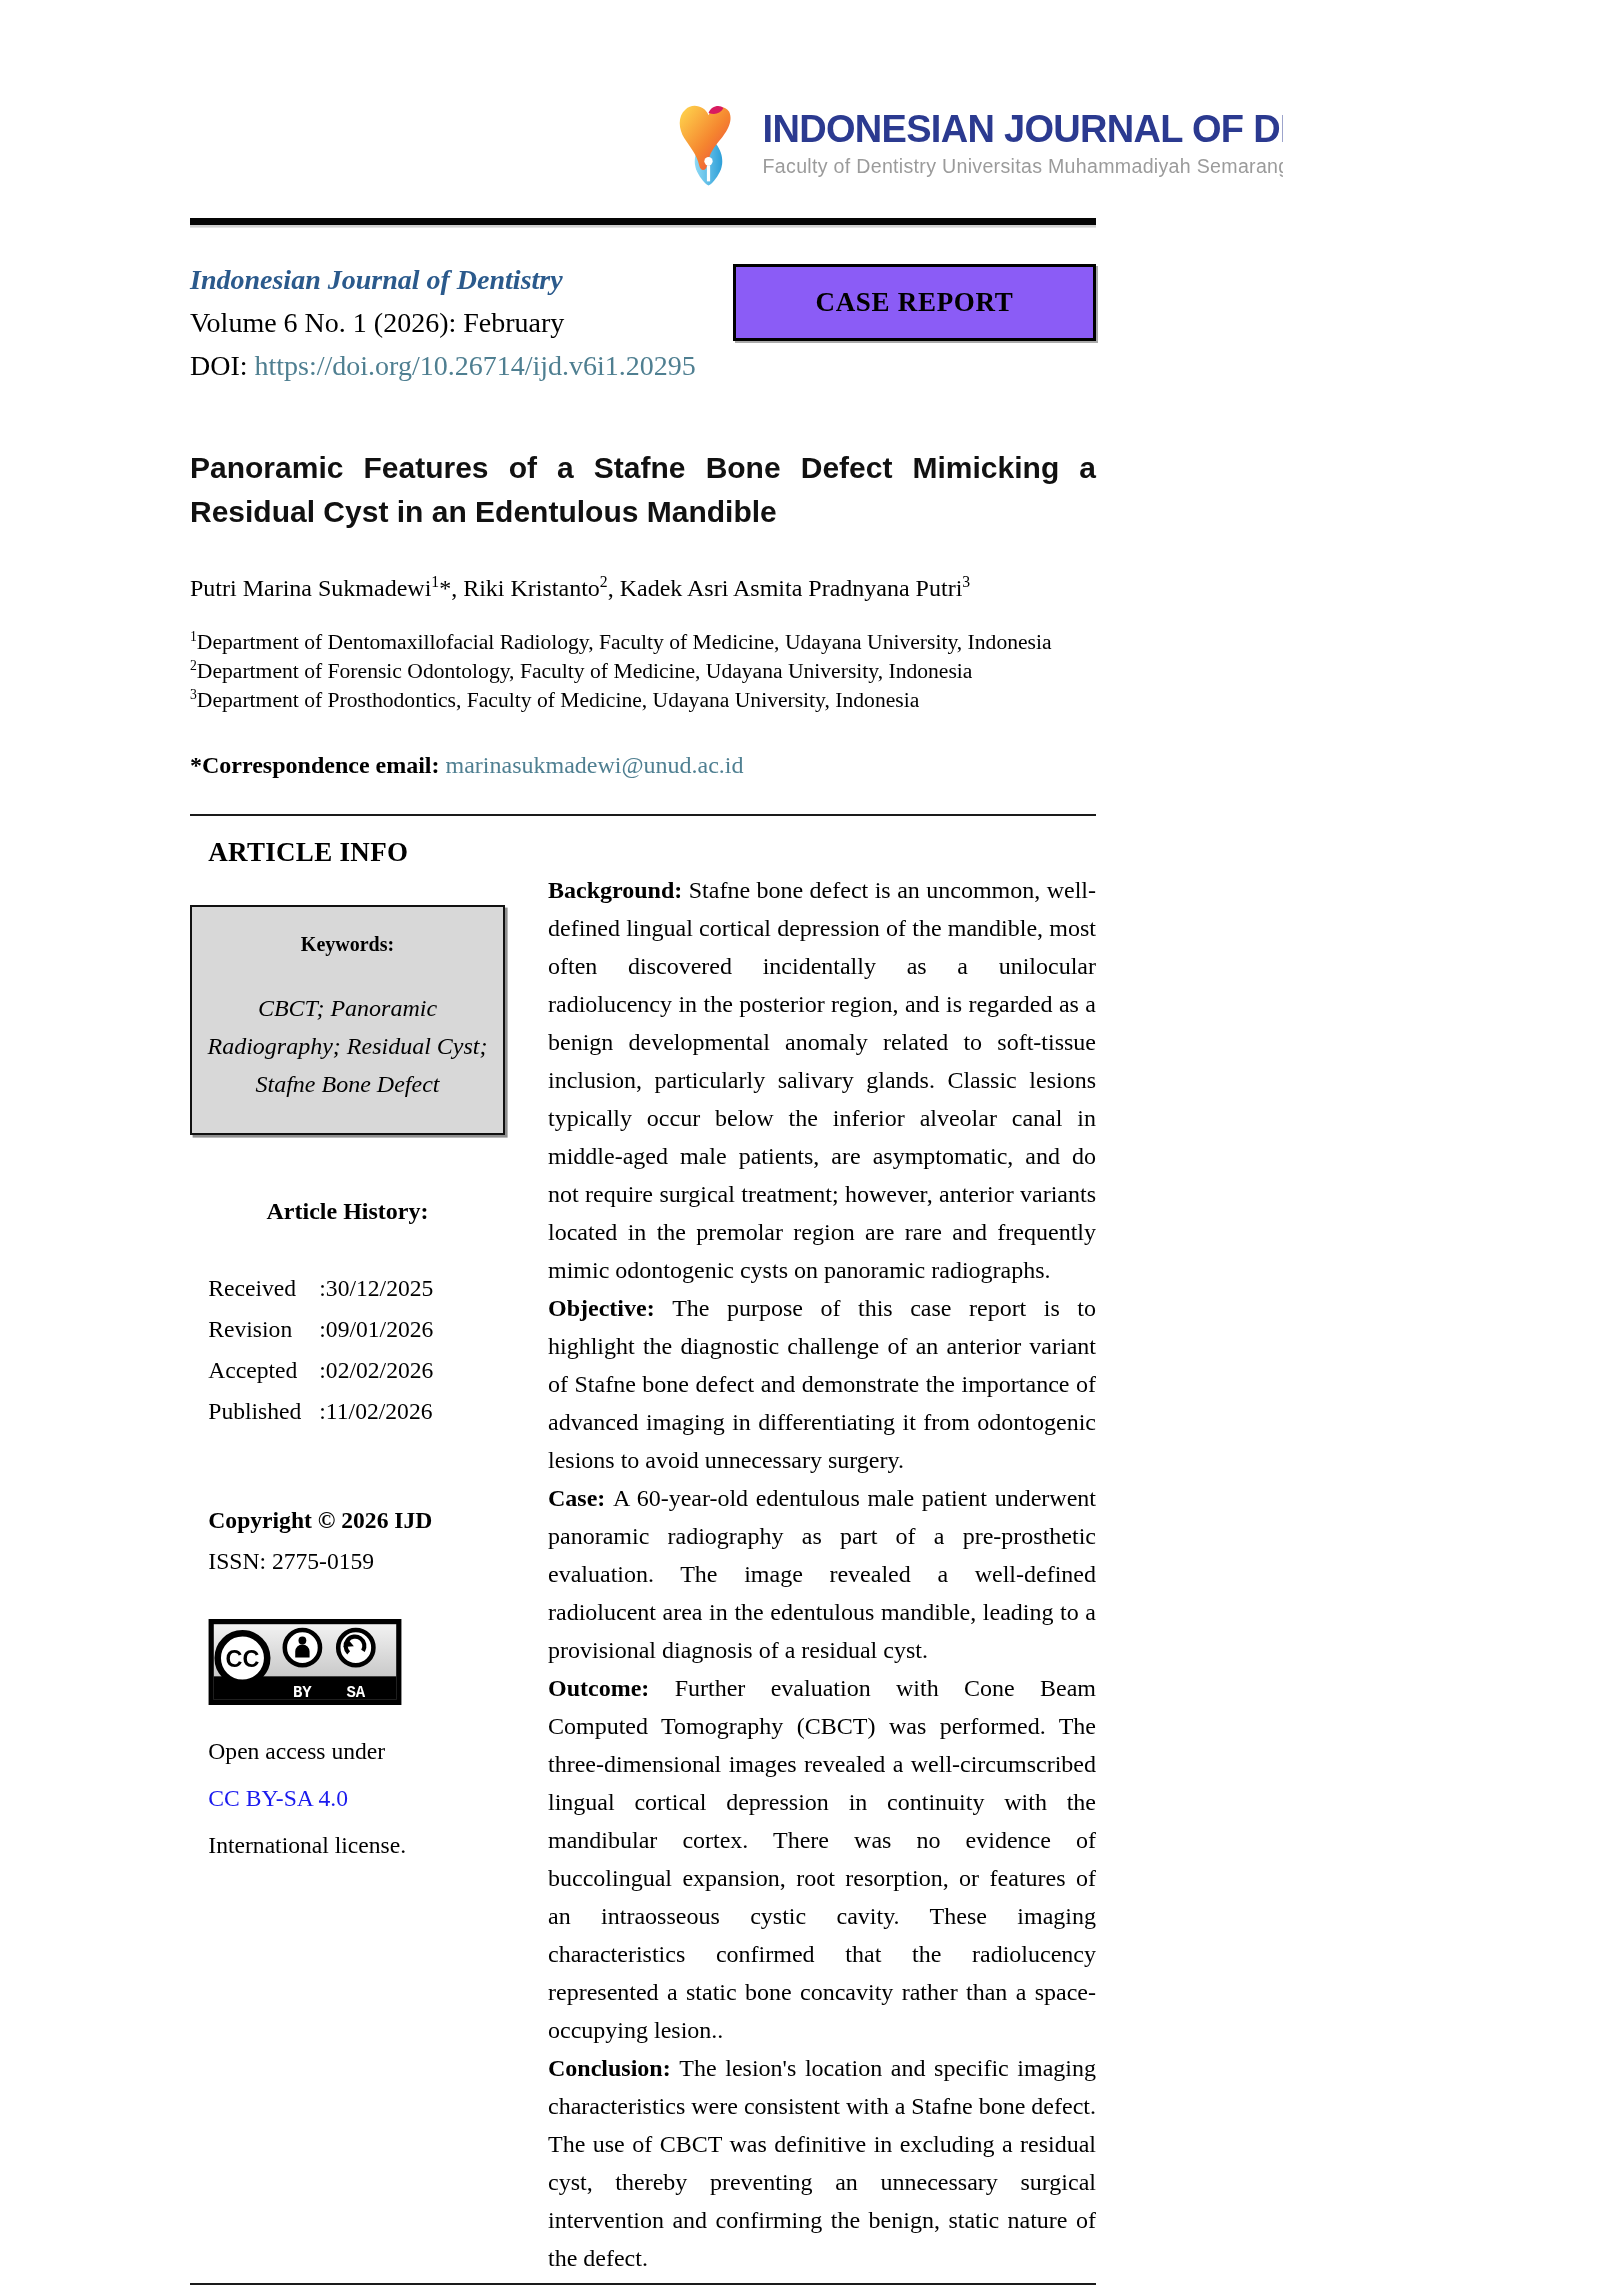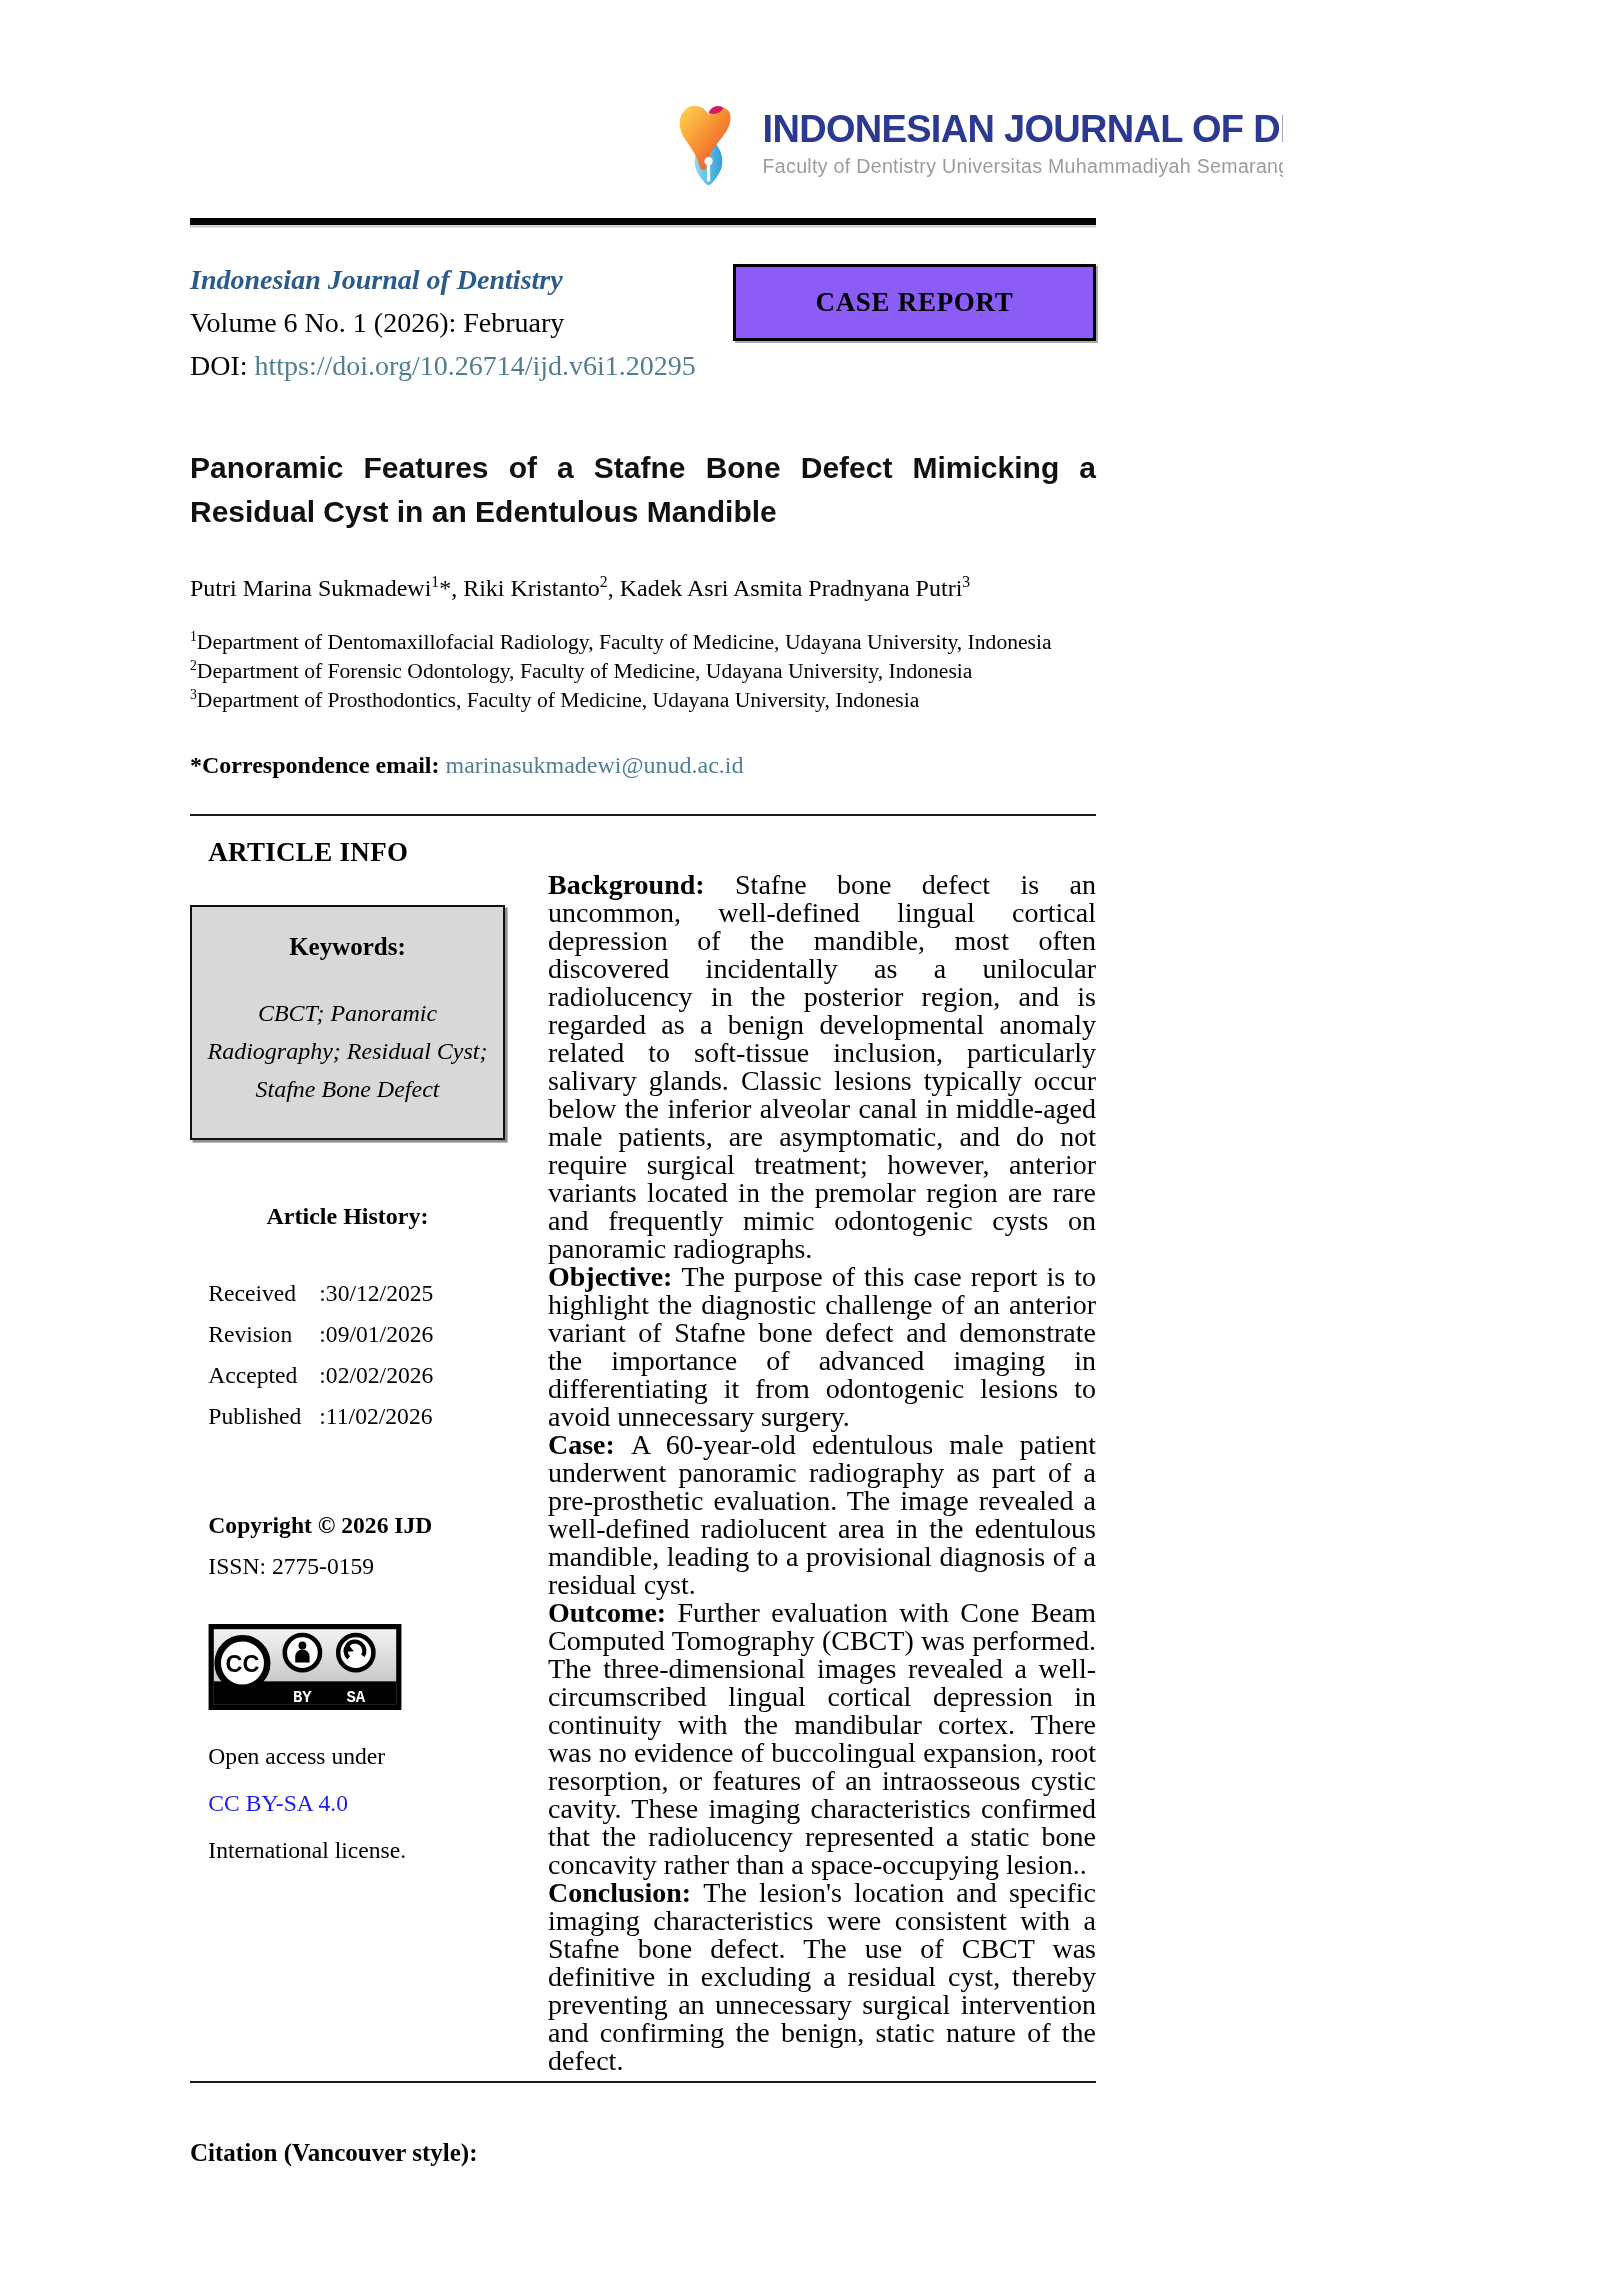"Background: Stafne bone defect is" .abs-body p { font-size: 28px -> 24px; line-height: 28px -> 38px }
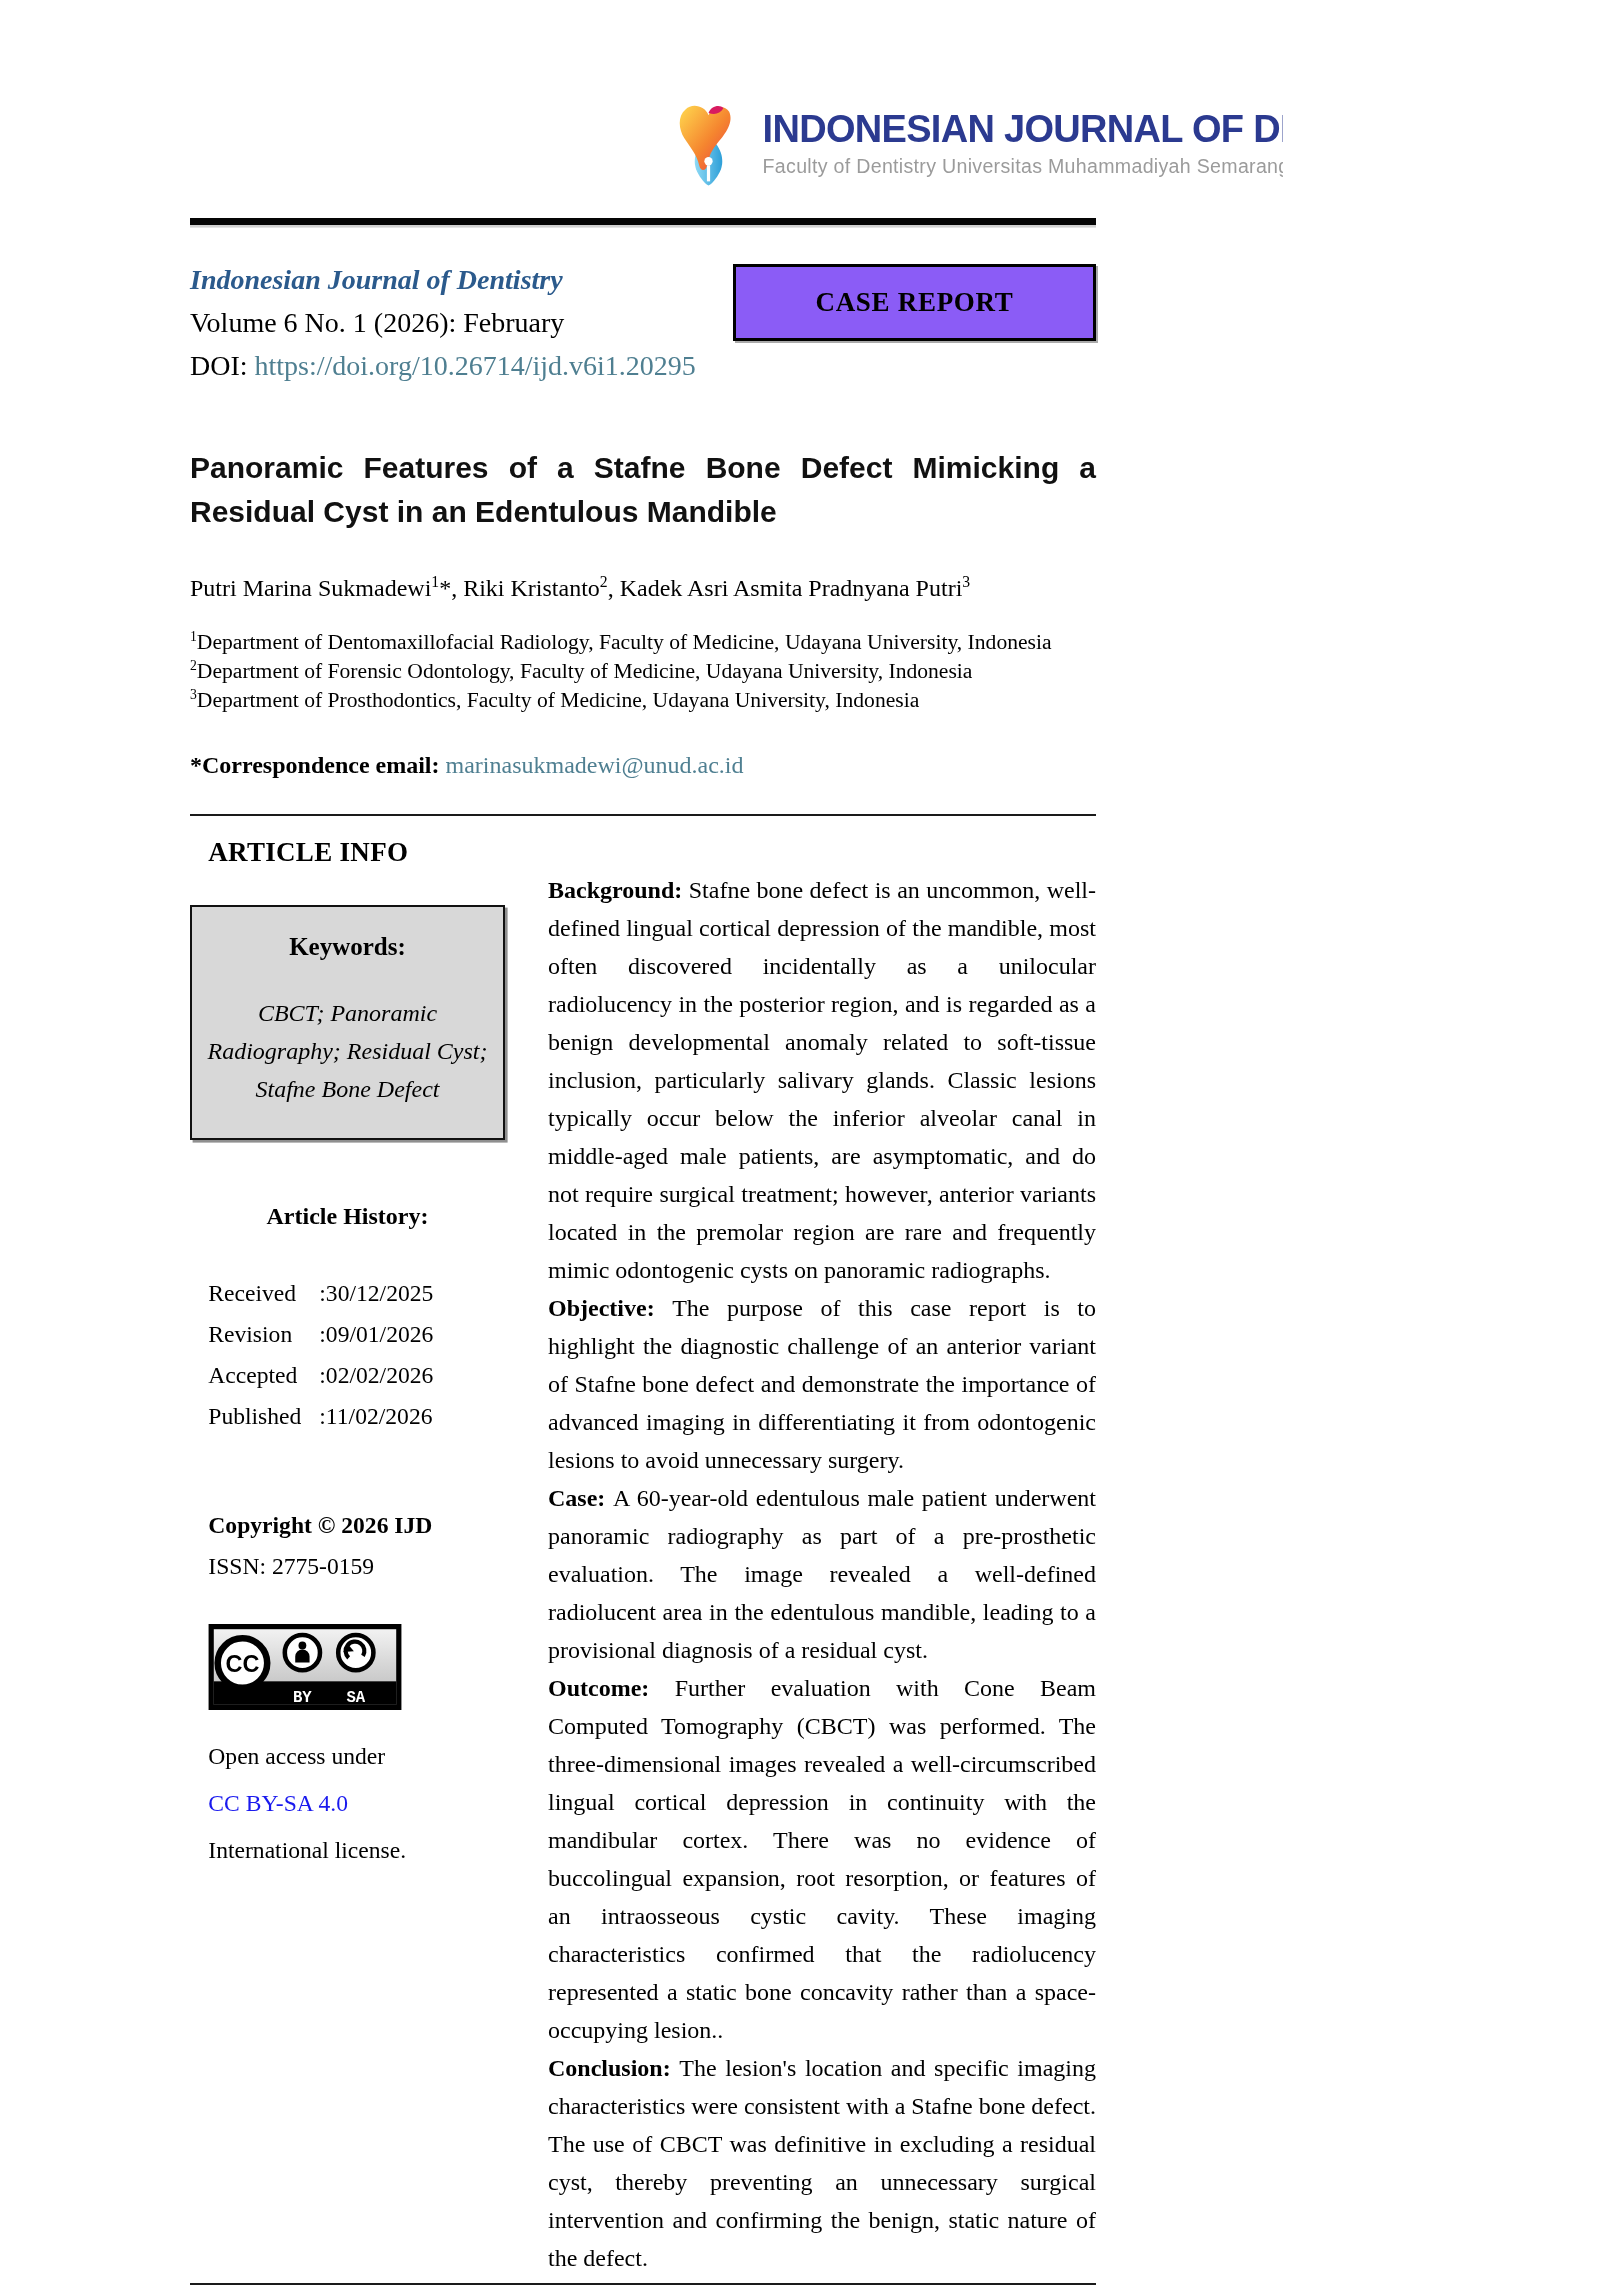"Keywords:" .kw-label { font-size: 25px -> 20px }
